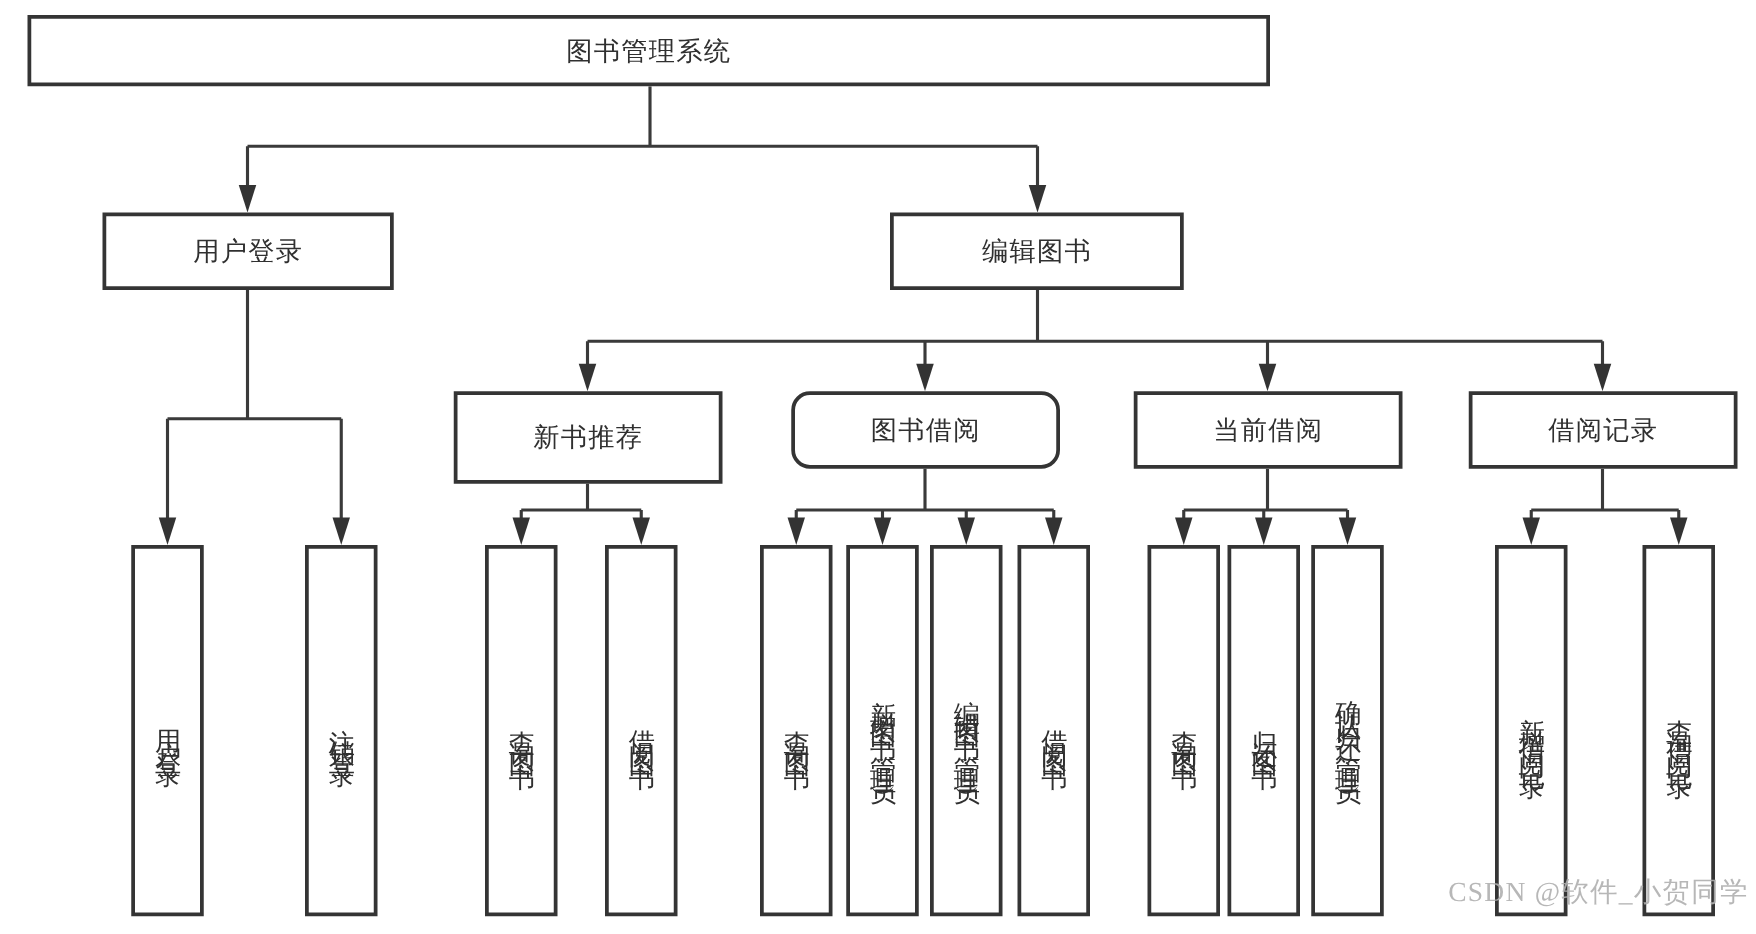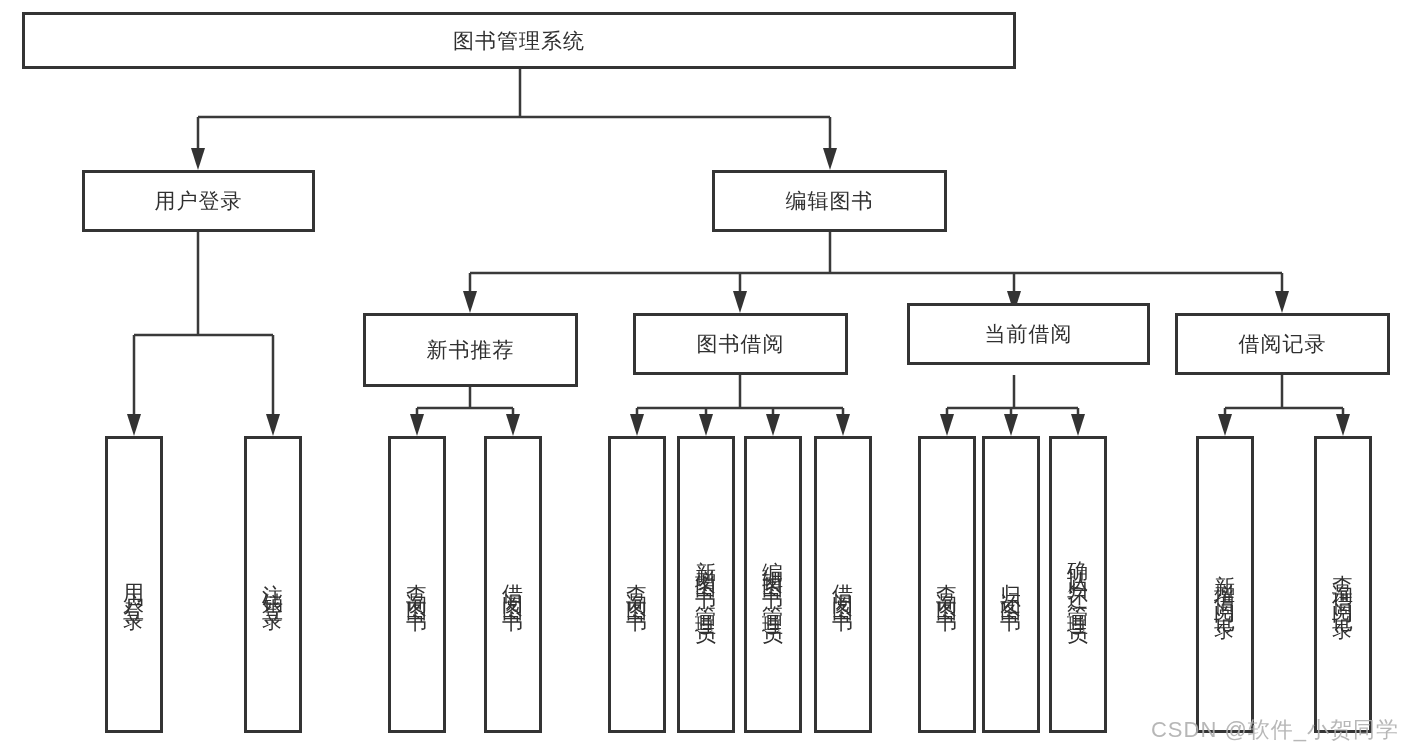"图书管理系统" #canvas { font-family: Liberation Sans, sans-serif -> Liberation Serif, serif }
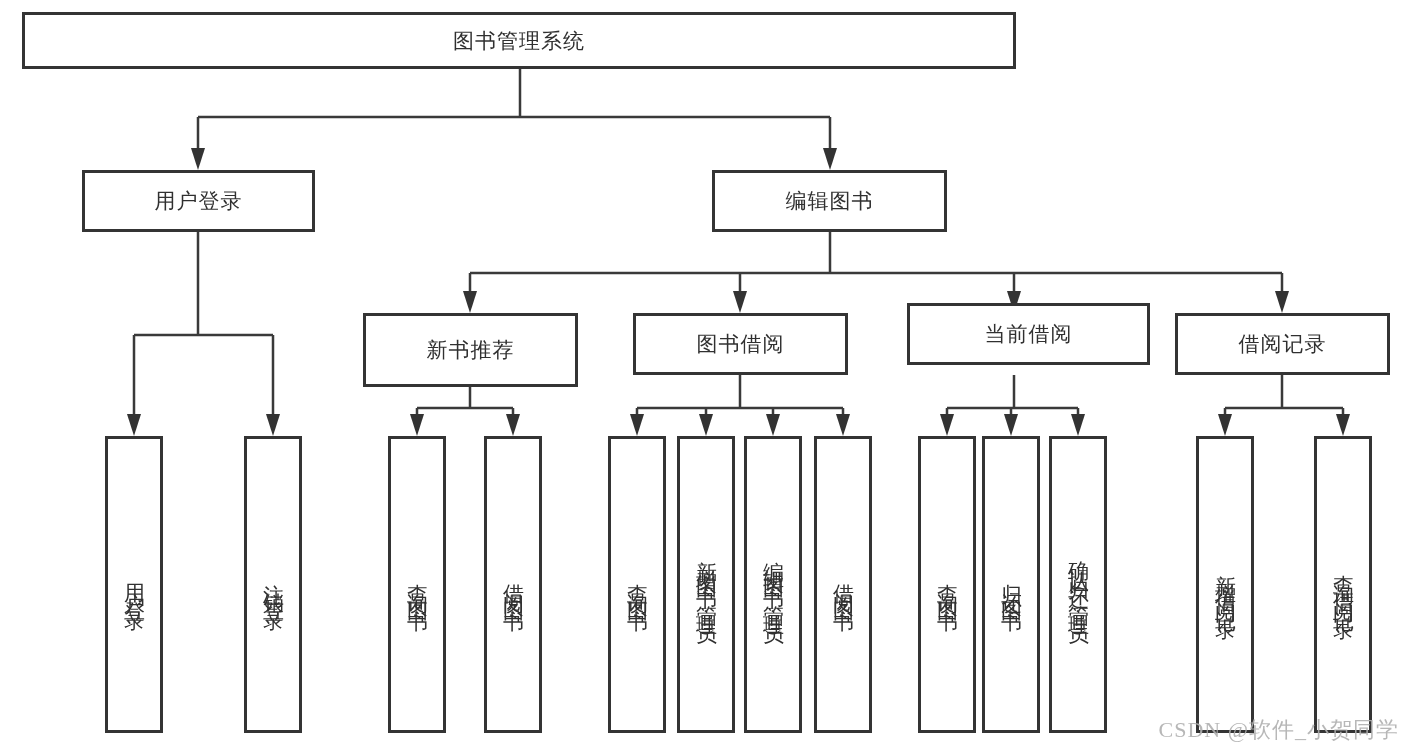"图书借阅" div.box { border-radius: none -> 15px }
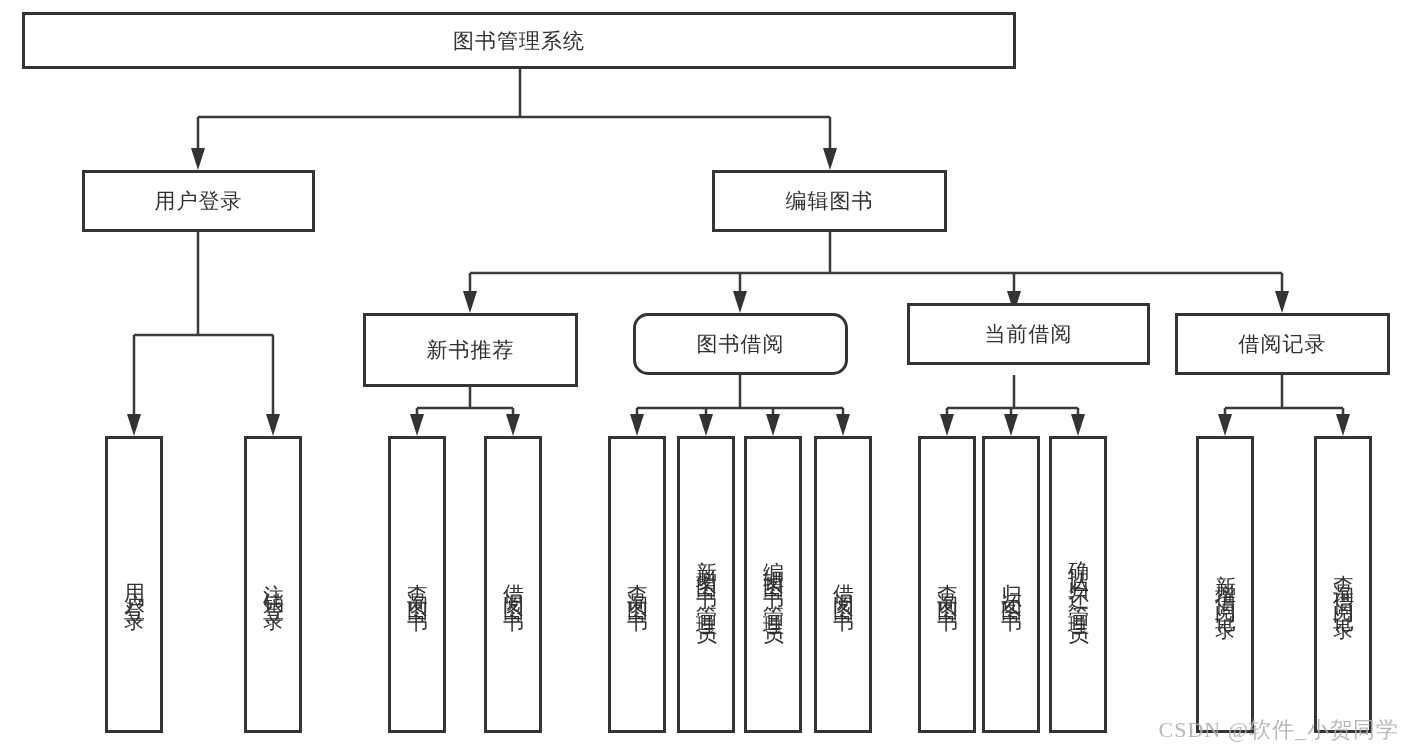"当前借阅" div.box { top: 303px -> 313px; width: 243px -> 215px }
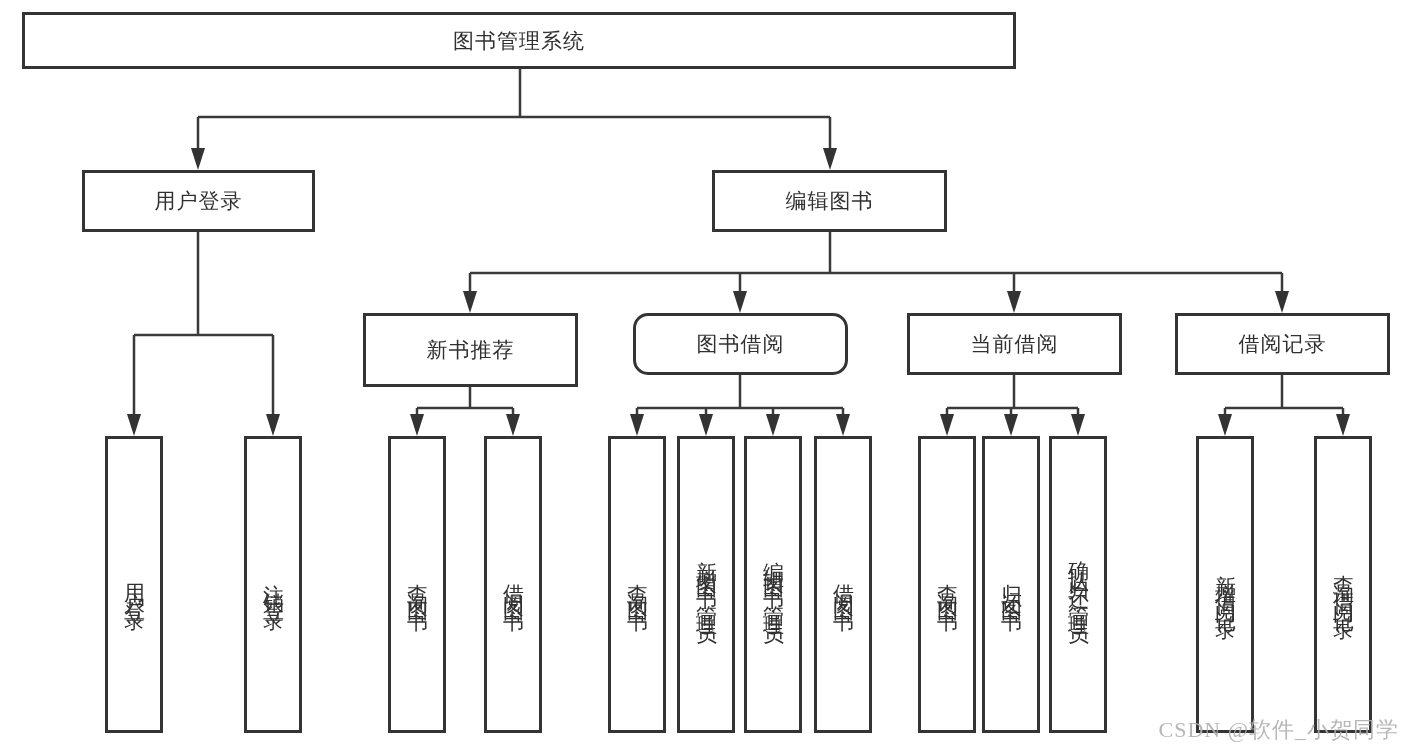"CSDN @软件_小贺同学" #watermark { bottom: 2px -> 18px }
